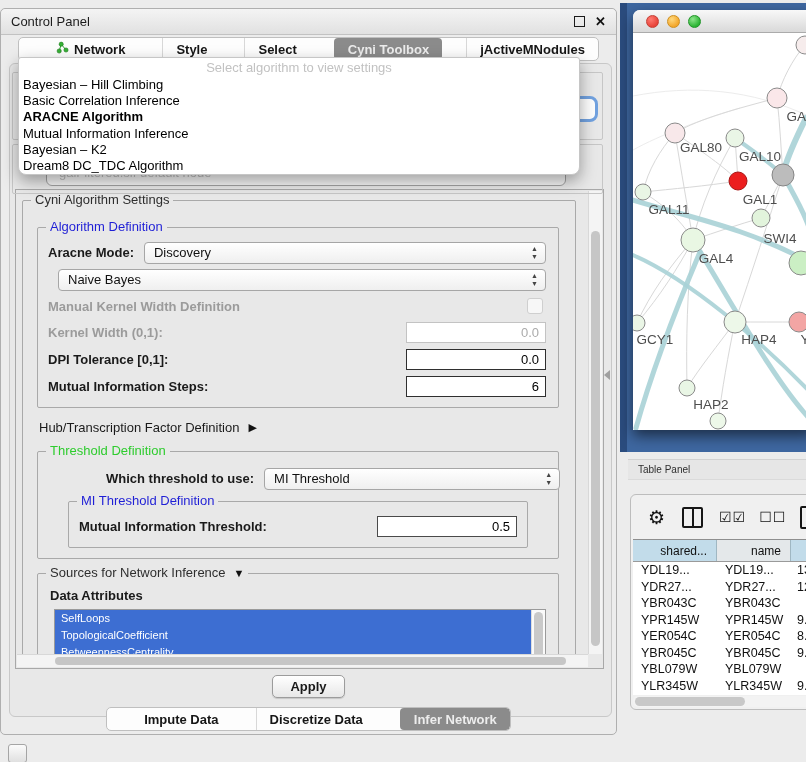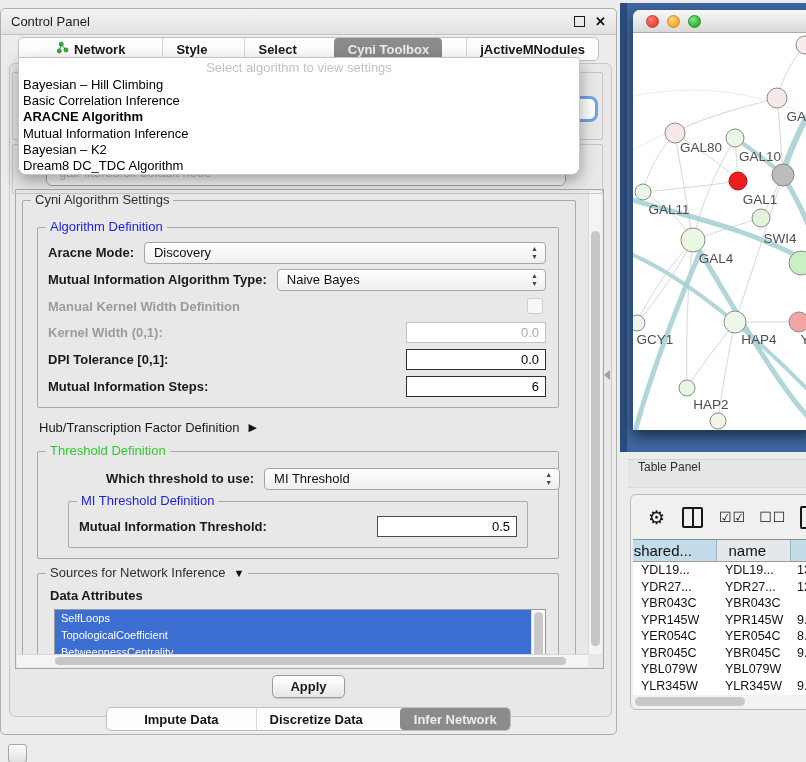"Mutual Information Algorithm Type:" span.flabel { html: <span>Mutual Information Algorithm Type:</span> -> none }
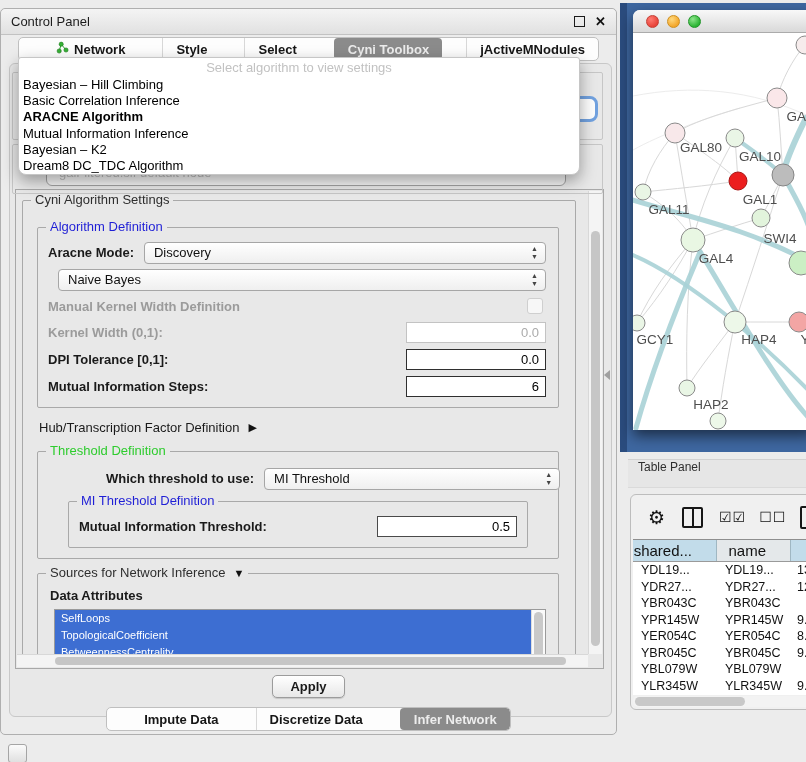"Table Panel" .tp-bar { align-items: flex-start -> center; font-size: 12px -> 10px; height: 29px -> 21px }
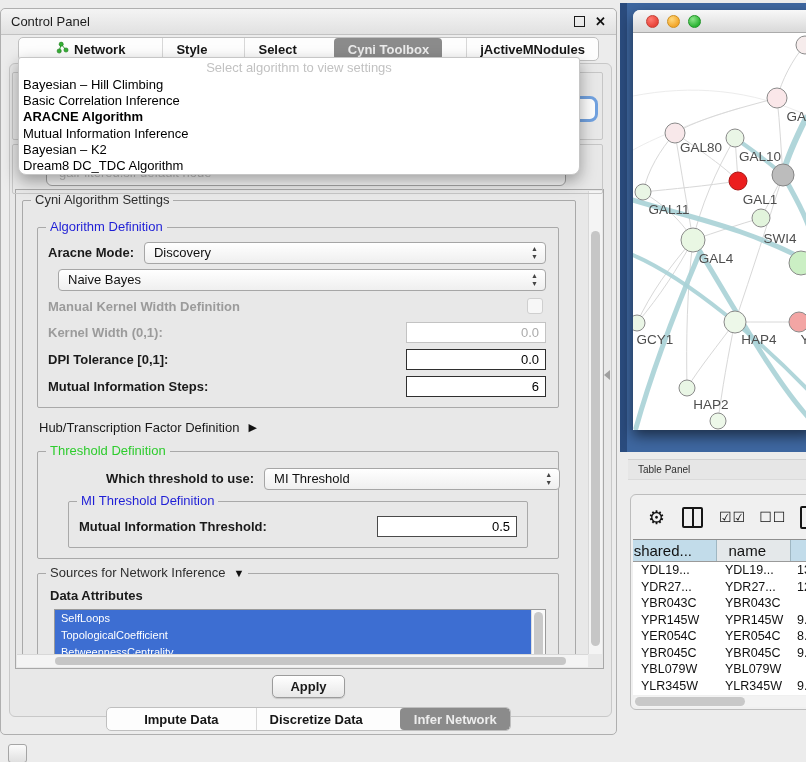"shared..." .th { font-size: 15px -> 12px; padding-right: 24px -> 9px }
